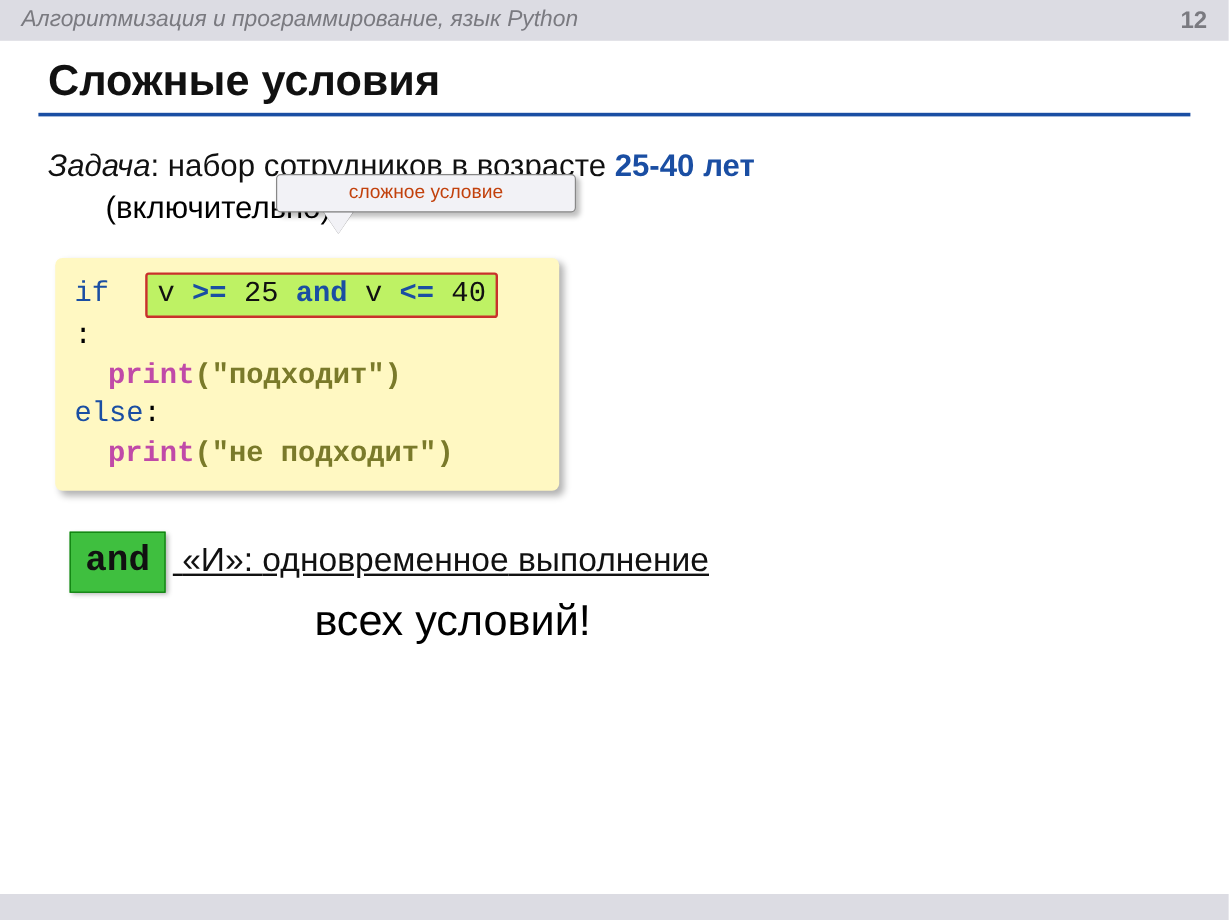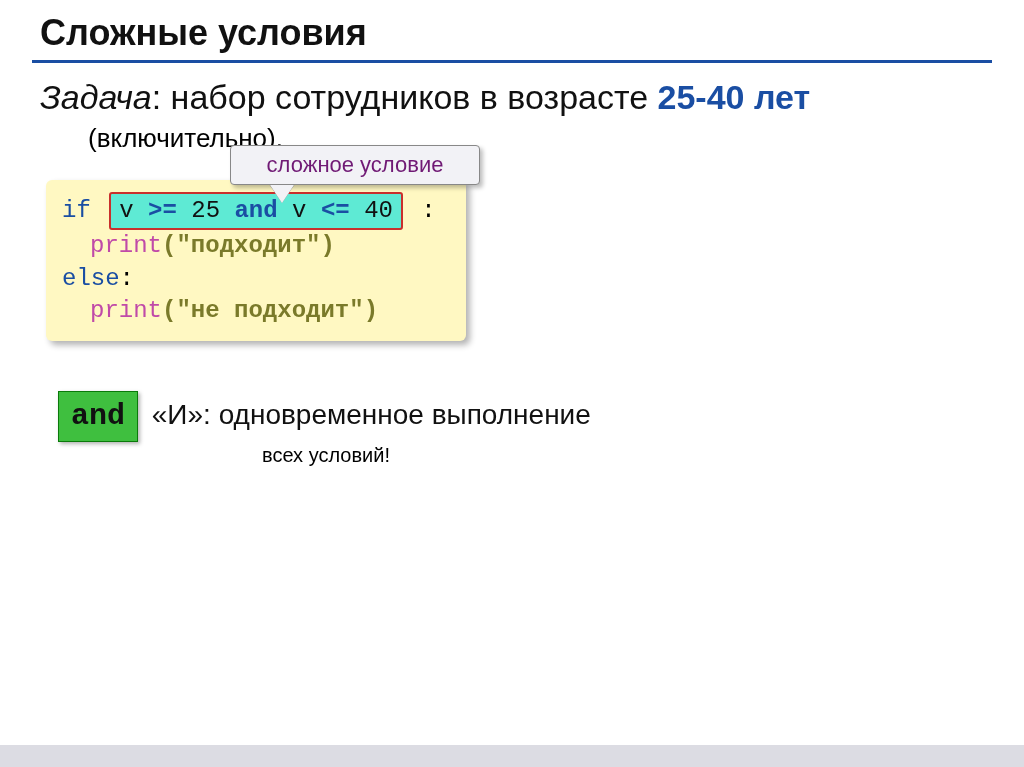"Алгоритмизация и программирование, язык" div.topbar { html: none -> <div> <span>Алгоритмизация и программирование, язык Python</span> <span>12</span> </div> }
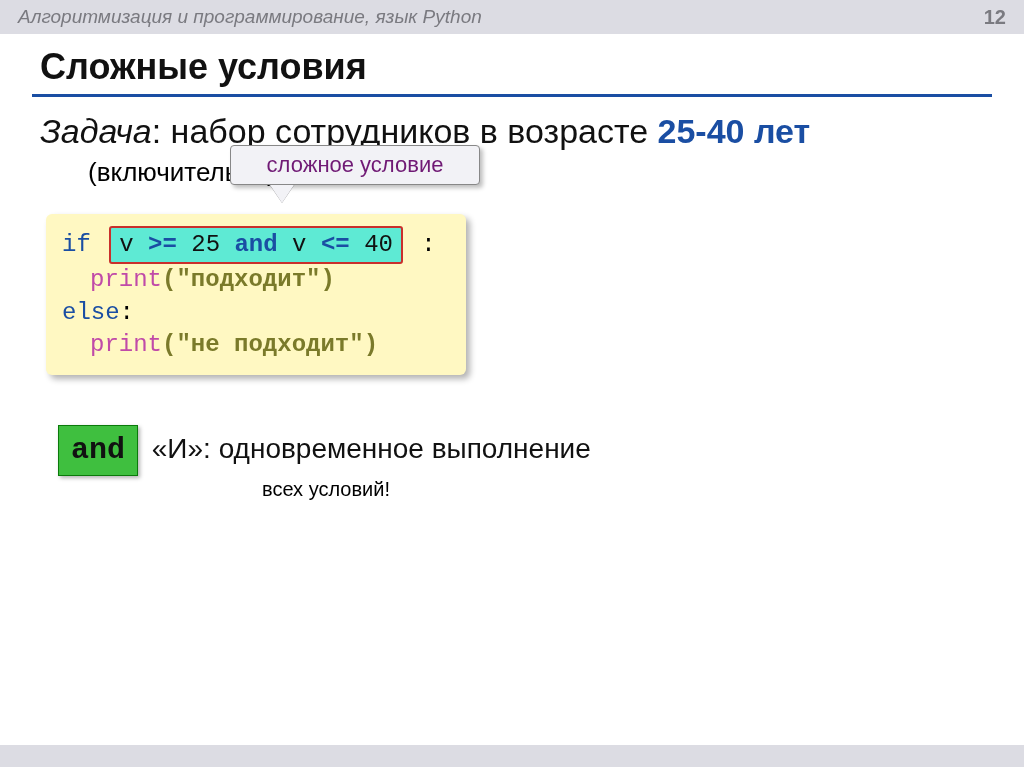"Задача: набор сотрудников в возрасте" .task { font-size: 34px -> 26px; margin-top: 12px -> 24px }
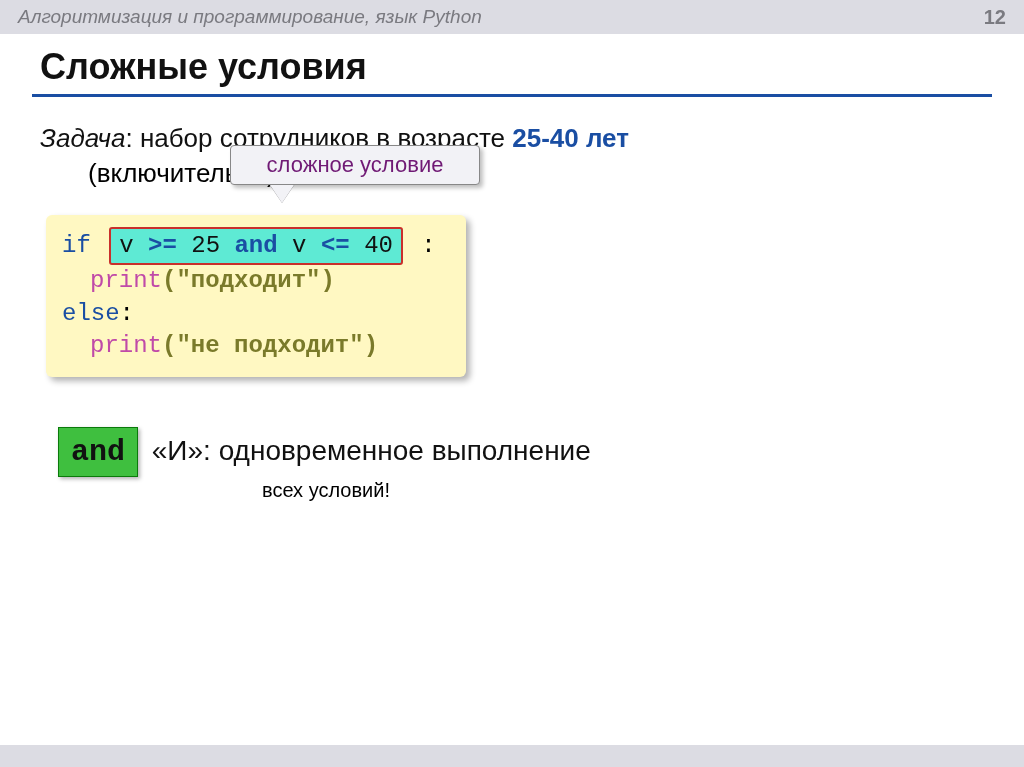"сложное условие" .callout { color: #701a75 -> #c2410c; font-size: 22px -> 16px }
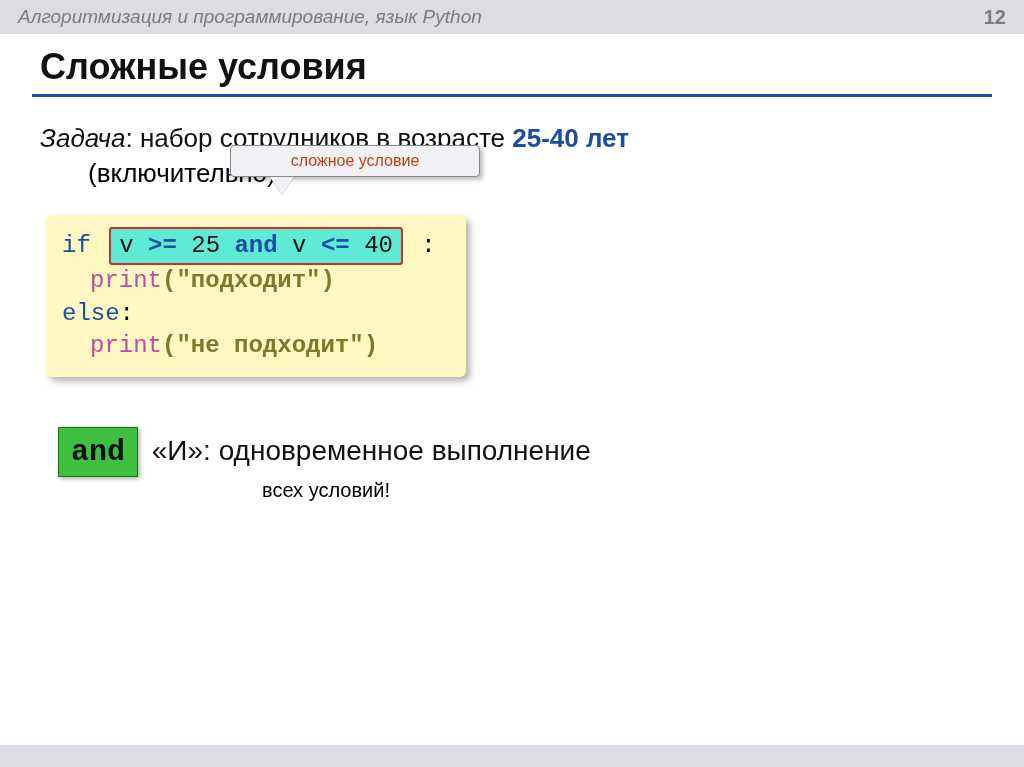"v >= 25 and v" .inline-box { background: #5eead4 -> #bef264; margin: 0 4px -> 0 16px }
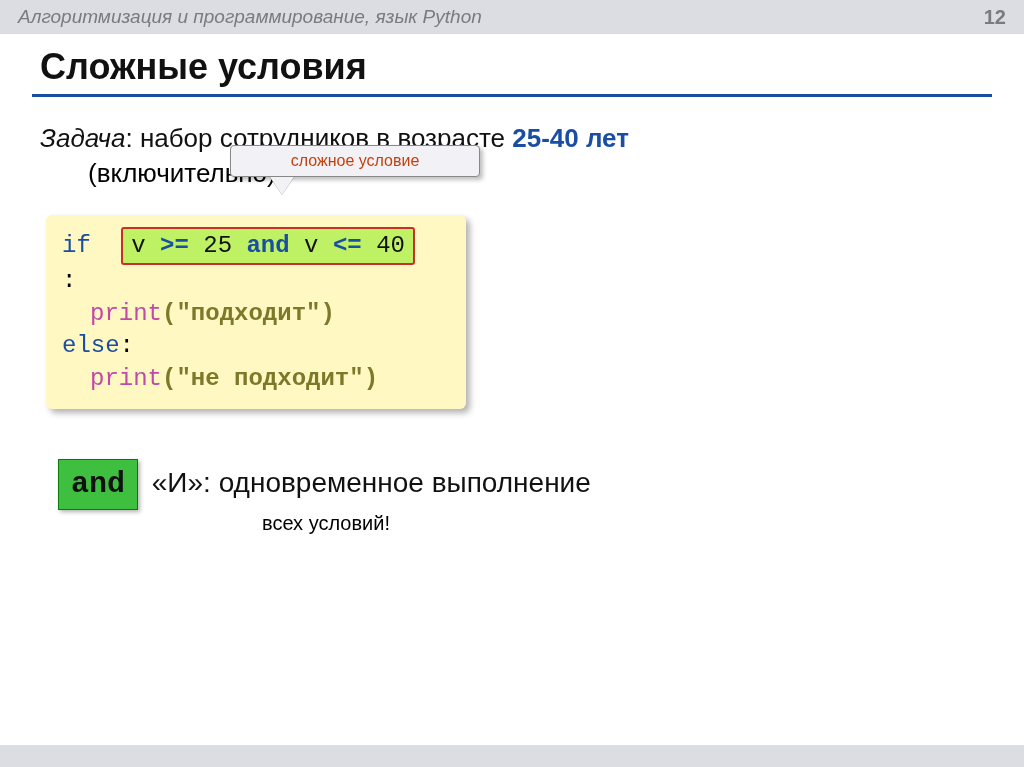"print" .fn { font-weight: normal -> bold }
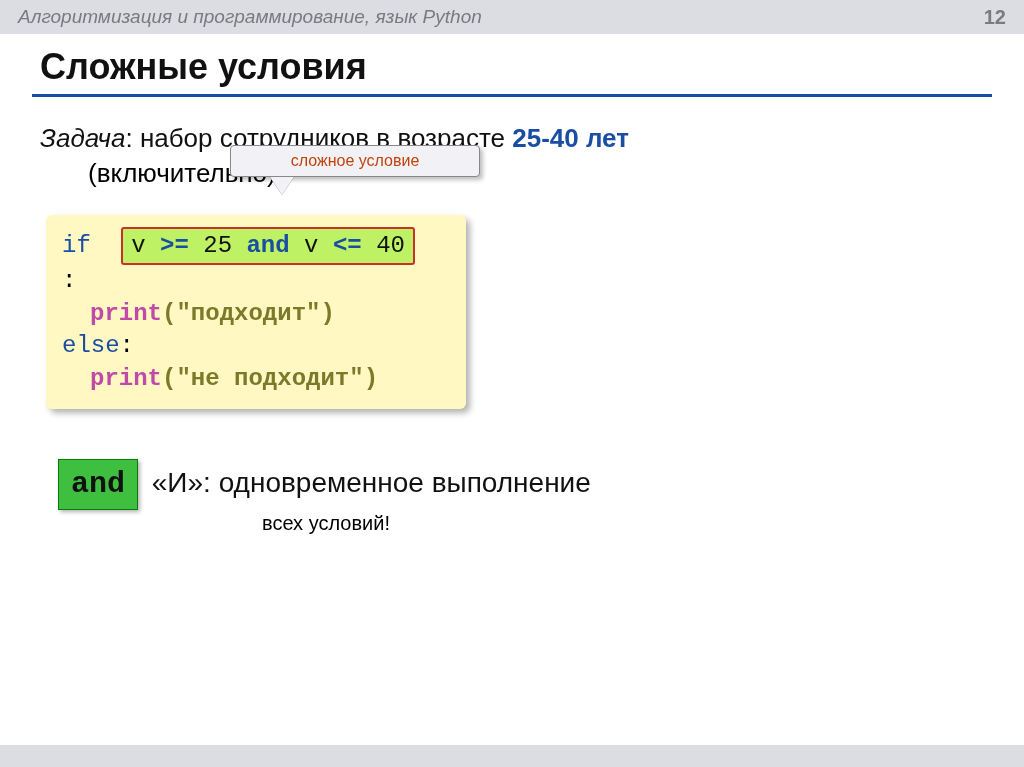"and «И»: одновременное выполнение" .explain { margin-top: 50px -> 34px; text-decoration: none -> underline }
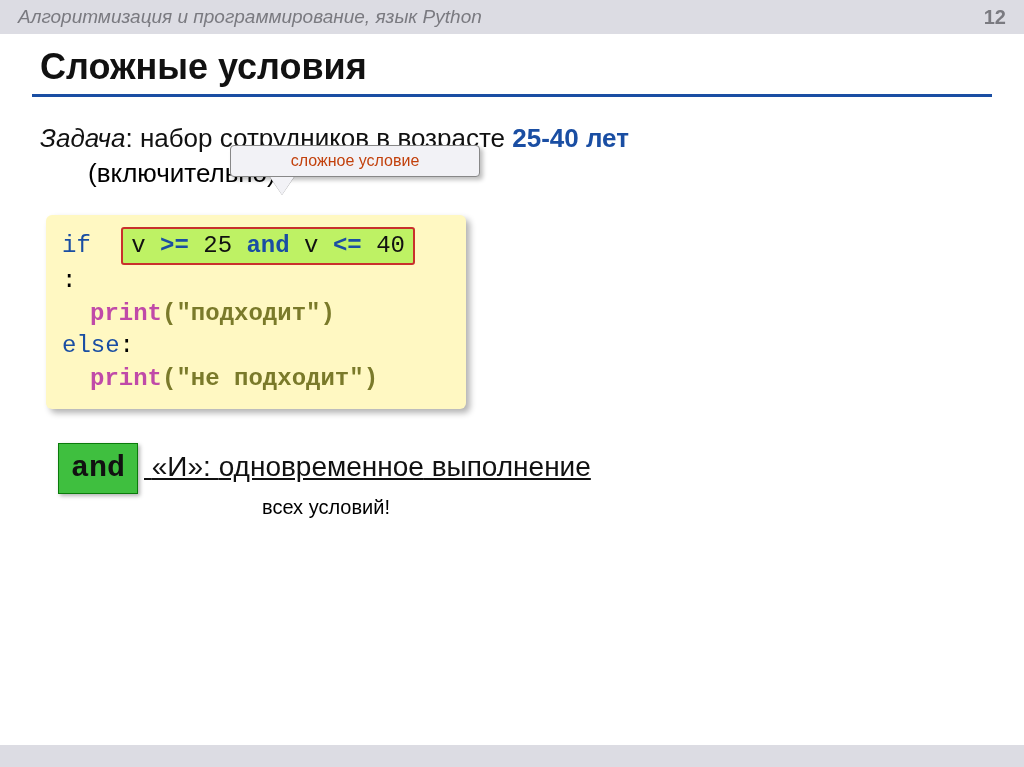"всех условий!" .explain-sub { font-size: 20px -> 36px }
